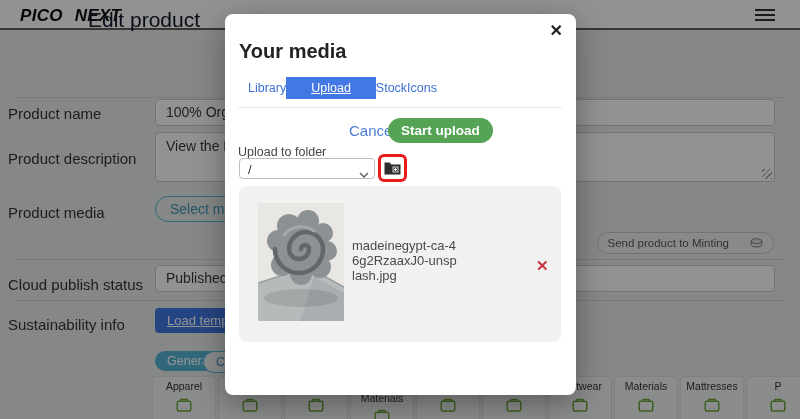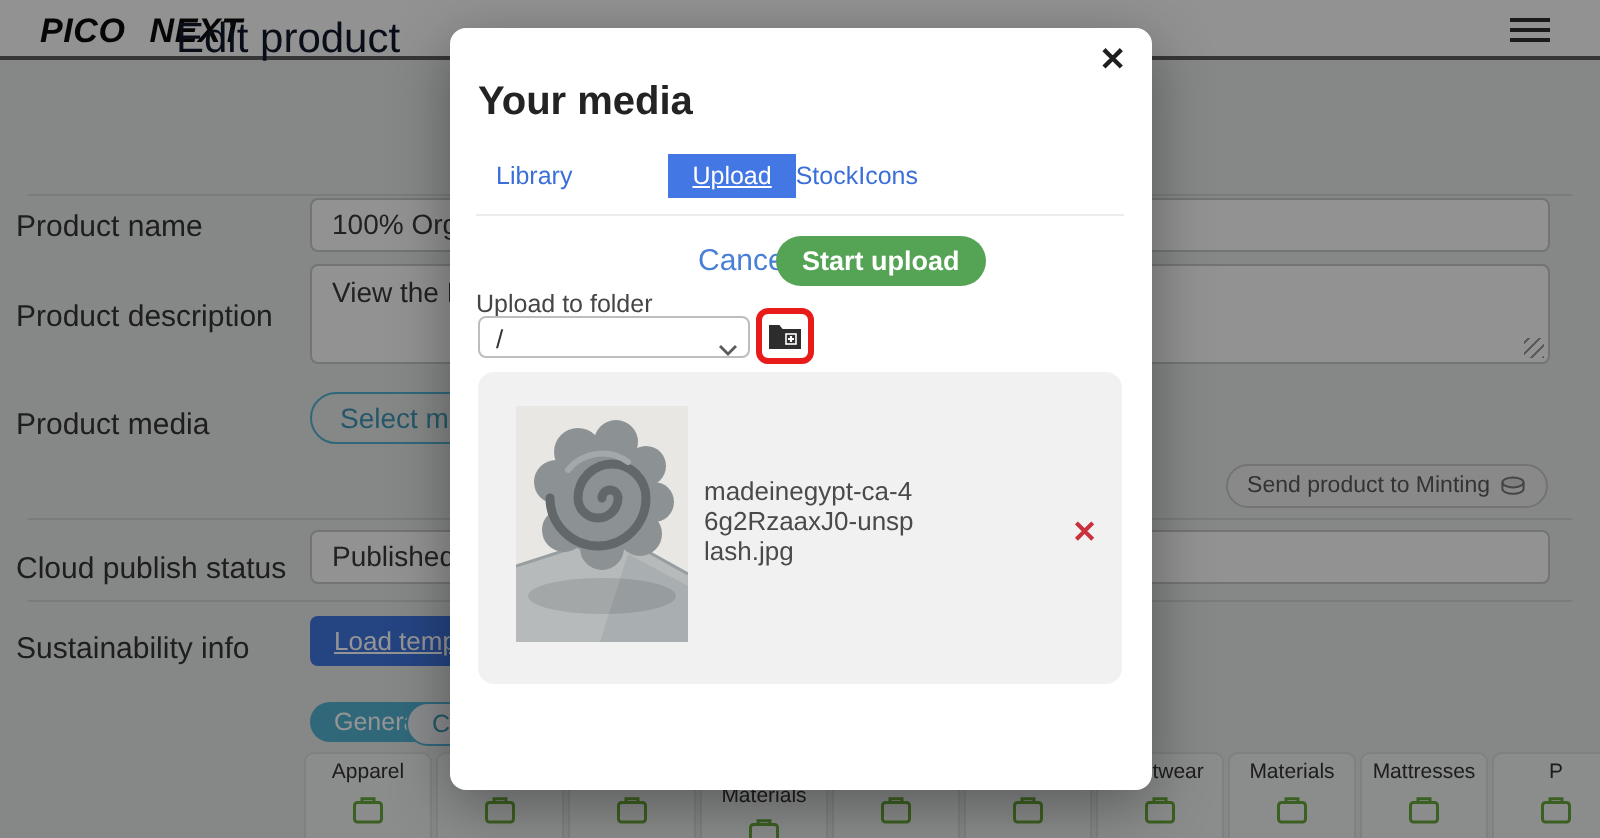"Upload" .tab.active { margin-left: 48px -> none; padding: 4px 12px -> 4px 25px }
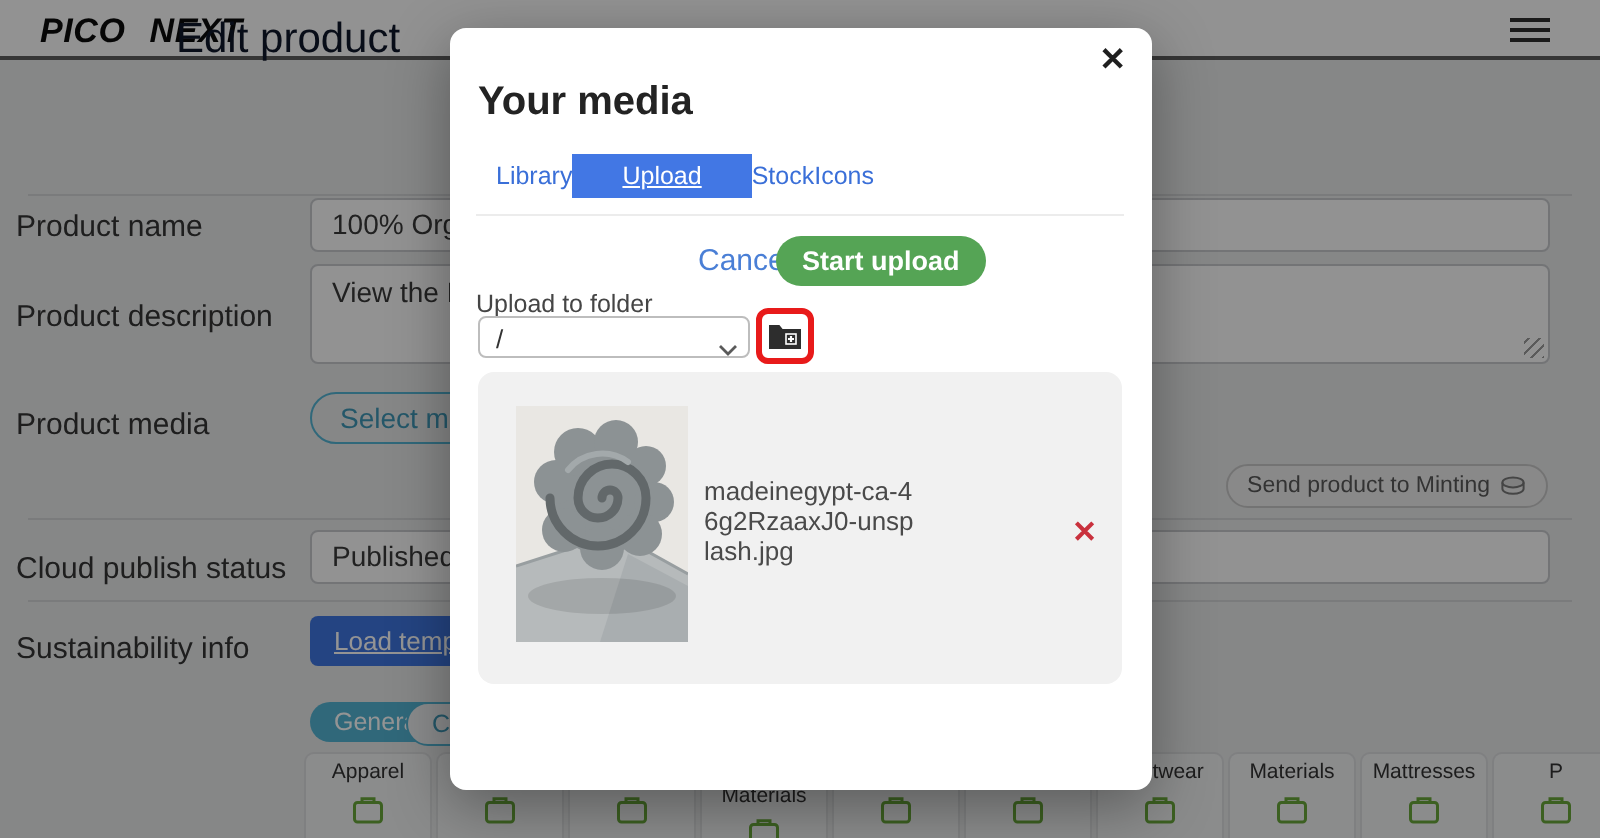"Send product to Minting" .minting-btn { gap: 5px -> 21px }
